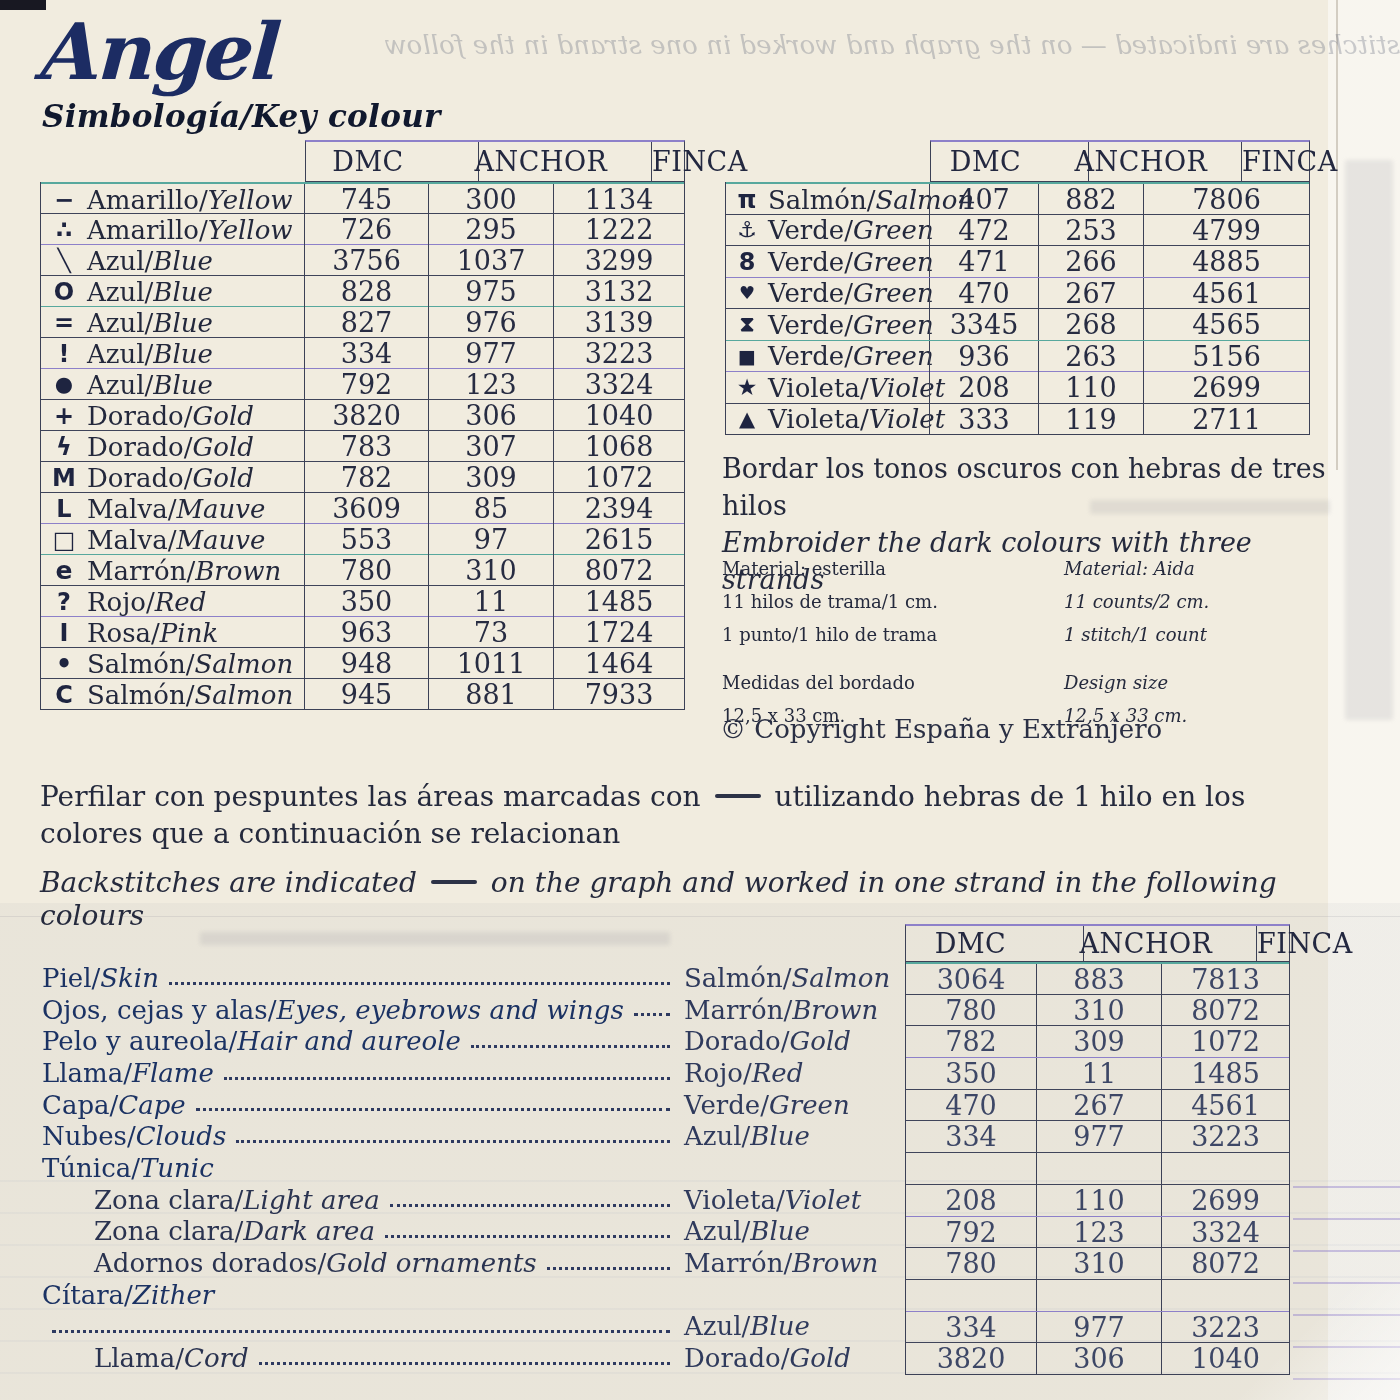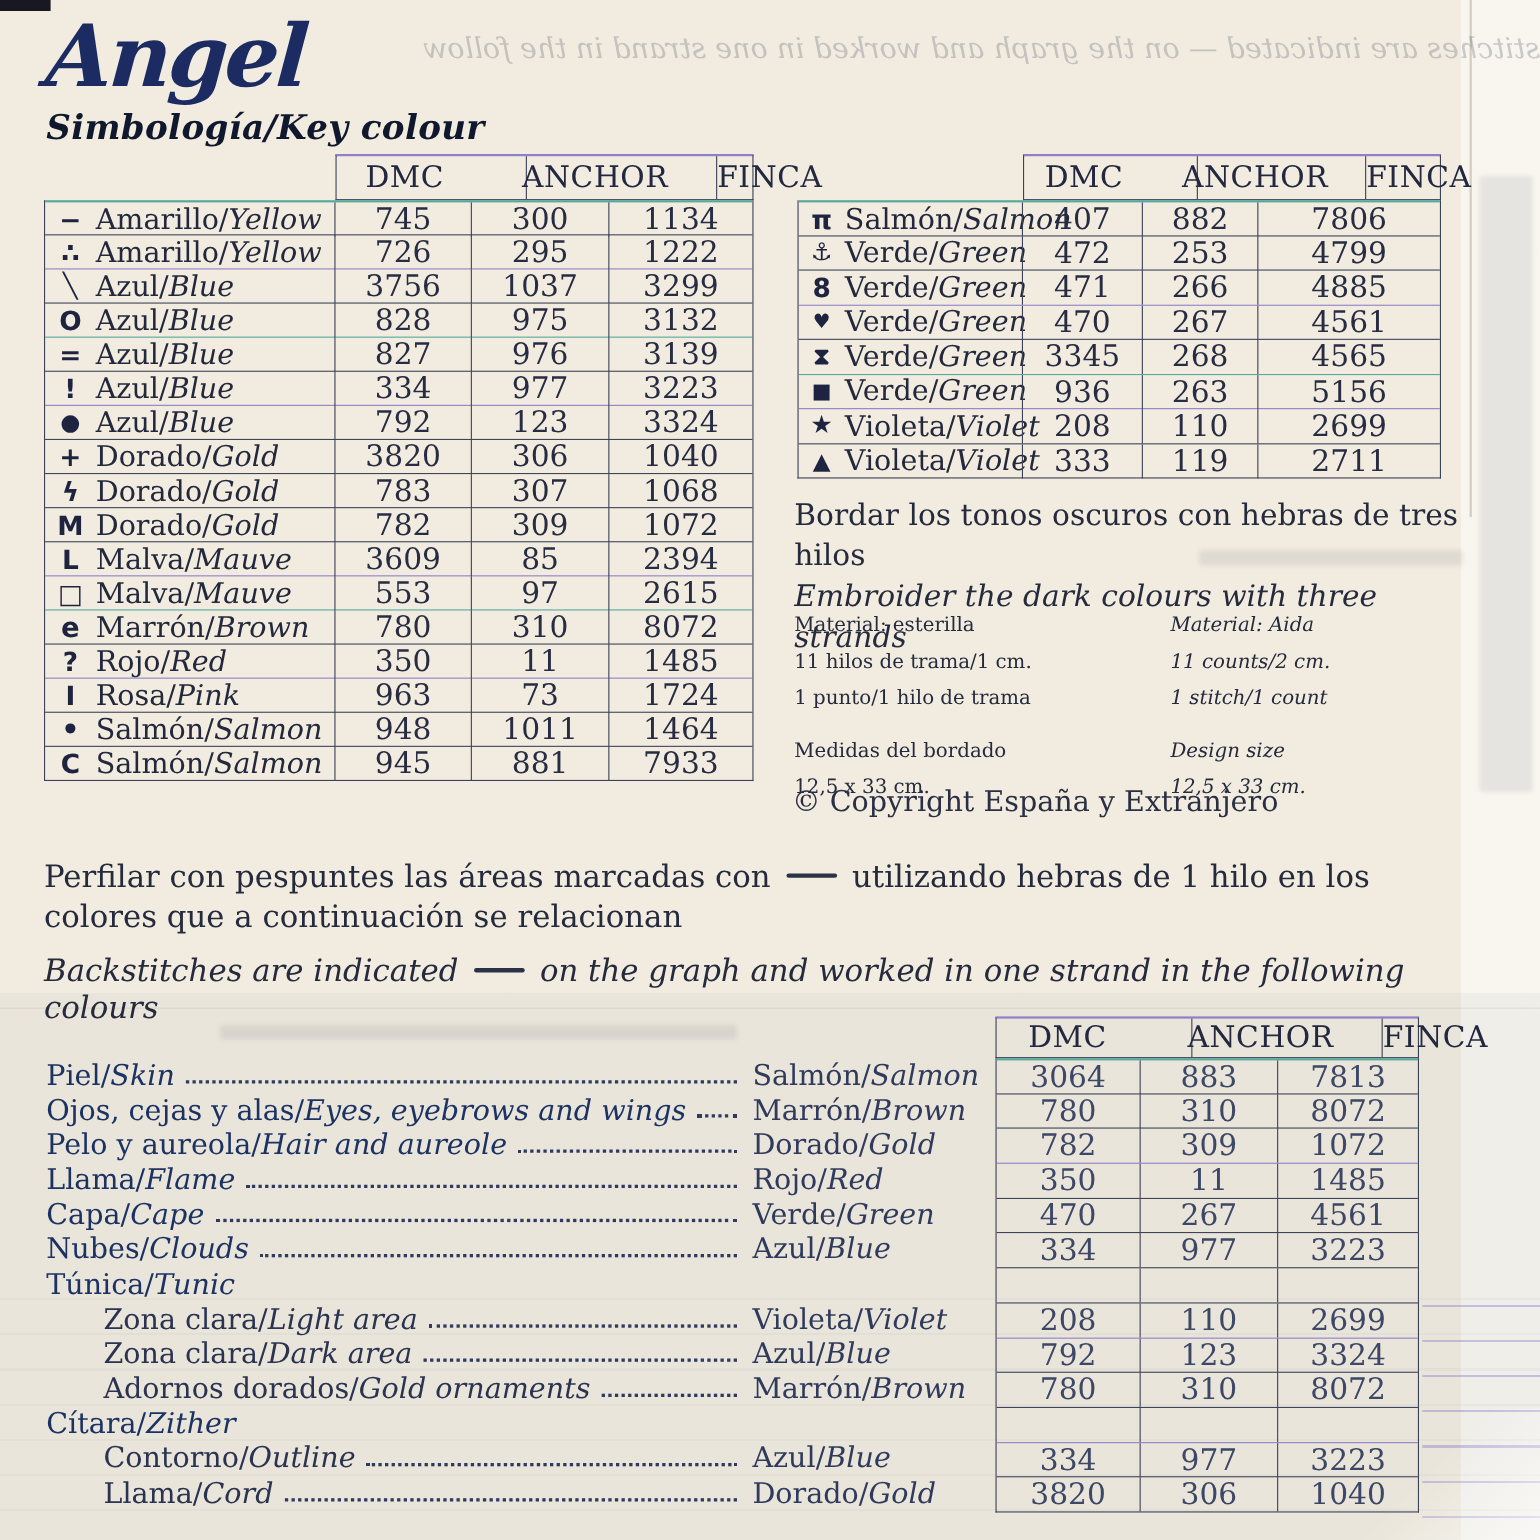"Contorno/Outline" span.bl-label { html: <span><span>Contorno</span>/<i>Outline</i></span> -> none }
